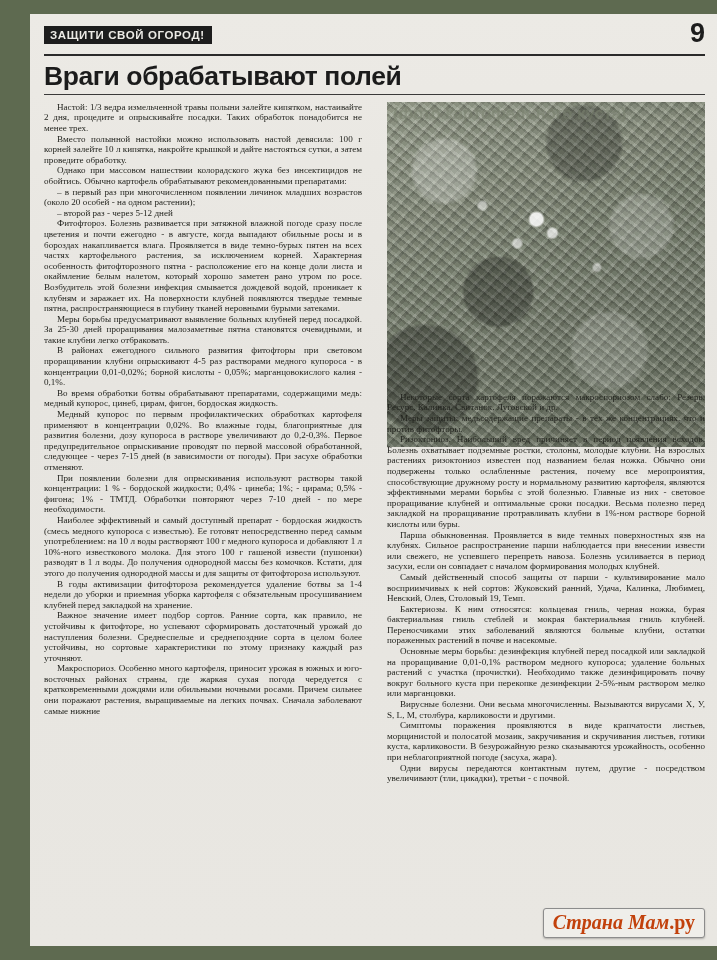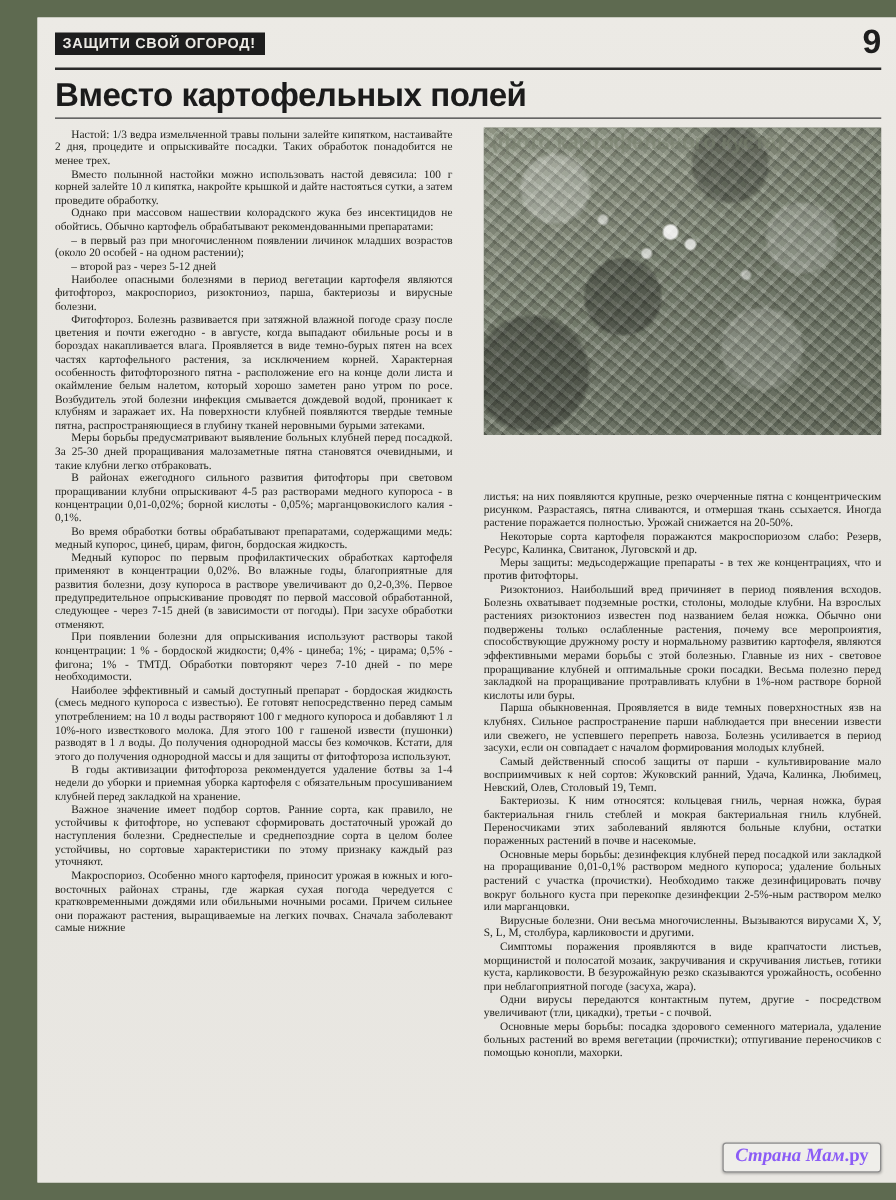"Вместо картофельных полей" h1 { text: Вместо картофельных -> Враги обрабатывают }
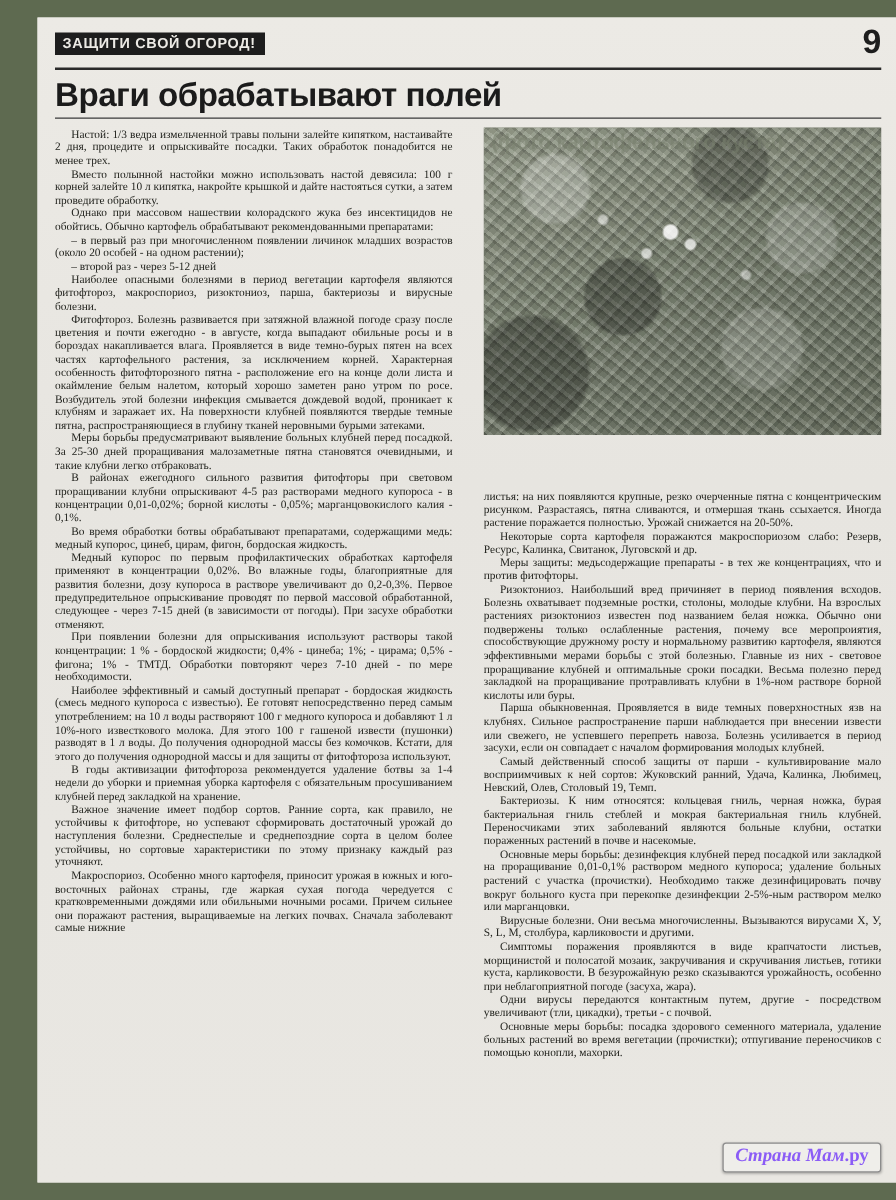"(фото картофельного куста)" #photo { height: 246px -> 345px }
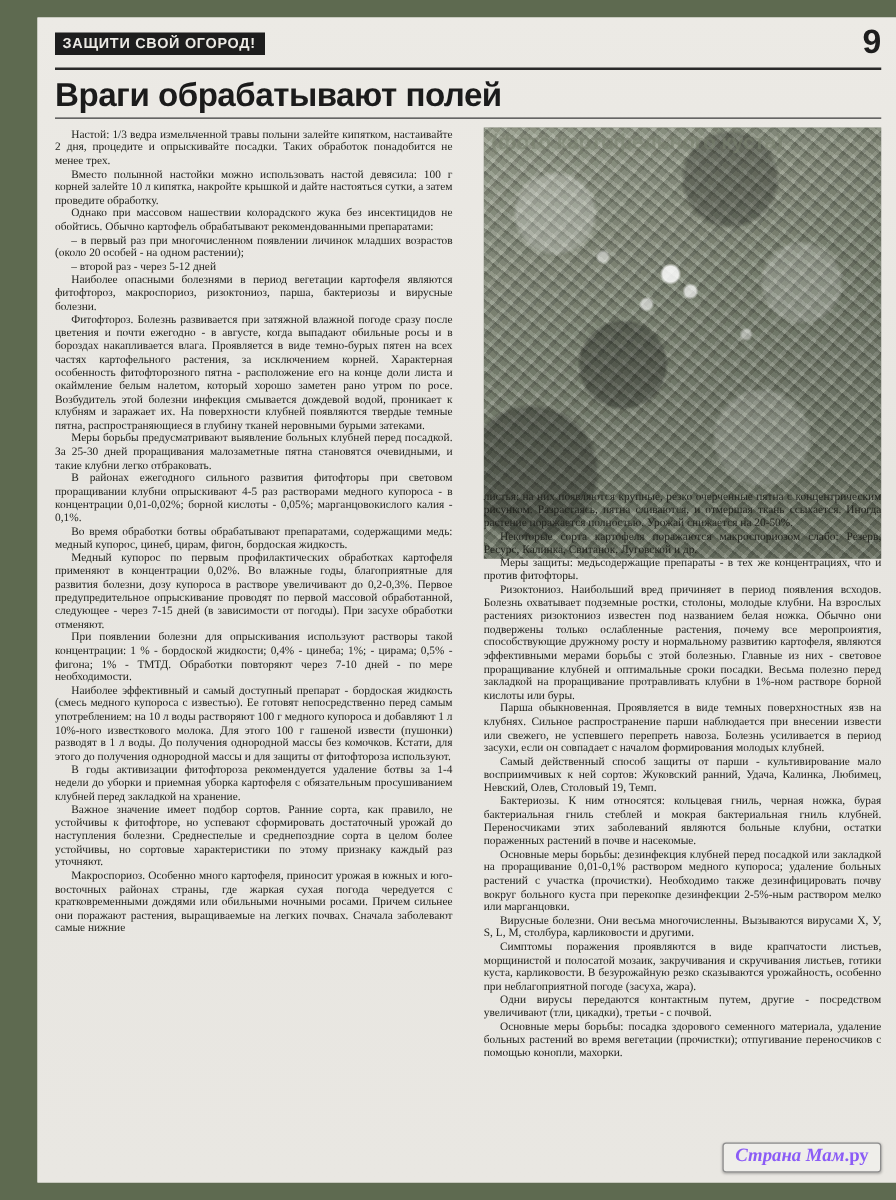"Наиболее опасными болезнями в период" p { html: <p>Наиболее опасными болезнями в период вегетации картофеля являются фитофтороз, макроспориоз, ризоктониоз, парша, бактериозы и вирусные болезни.</p> -> none }
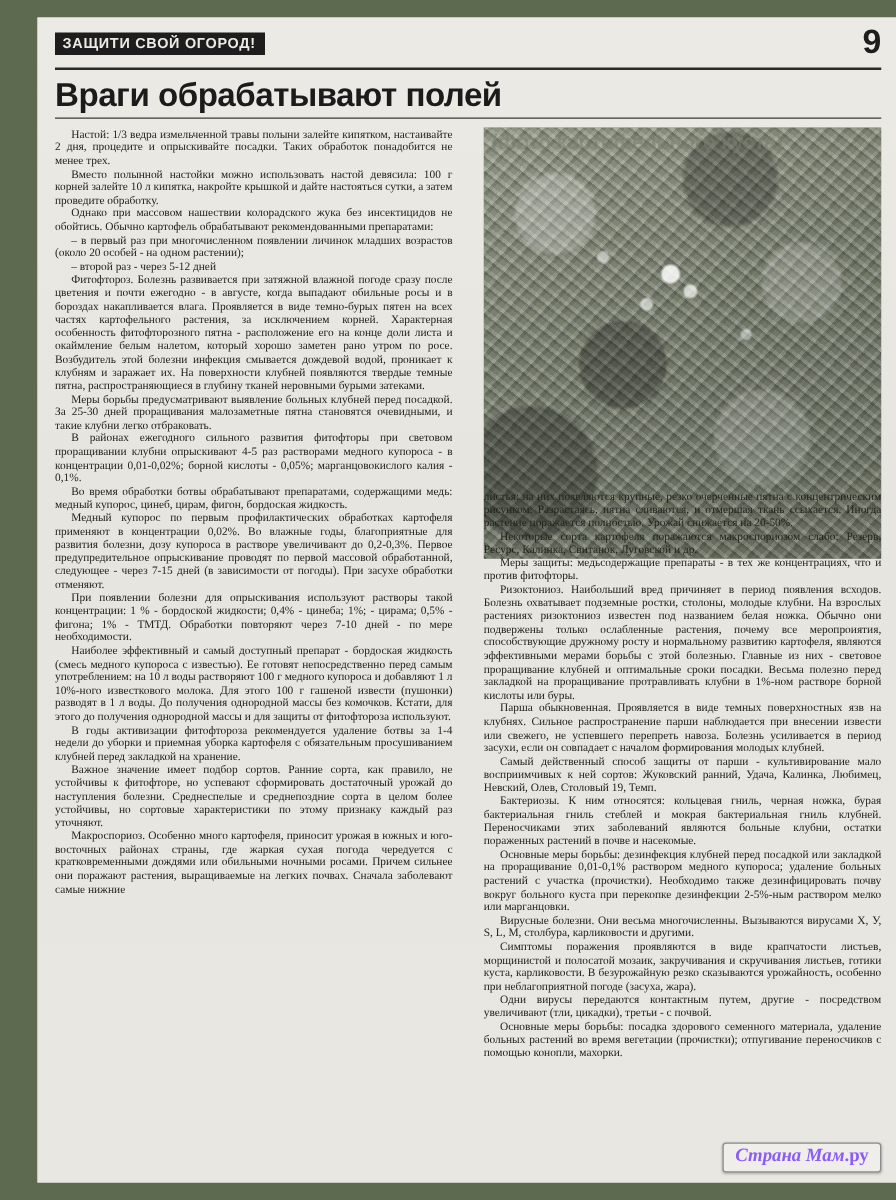"листья: на них появляются крупные," p.noind { html: <p>листья: на них появляются крупные, резко очерченные пятна с концентрическим рисунком. Разрастаясь, пятна сливаются, и отмершая ткань ссыхается. Иногда растение поражается полностью. Урожай снижается на 20-50%.</p> -> none }
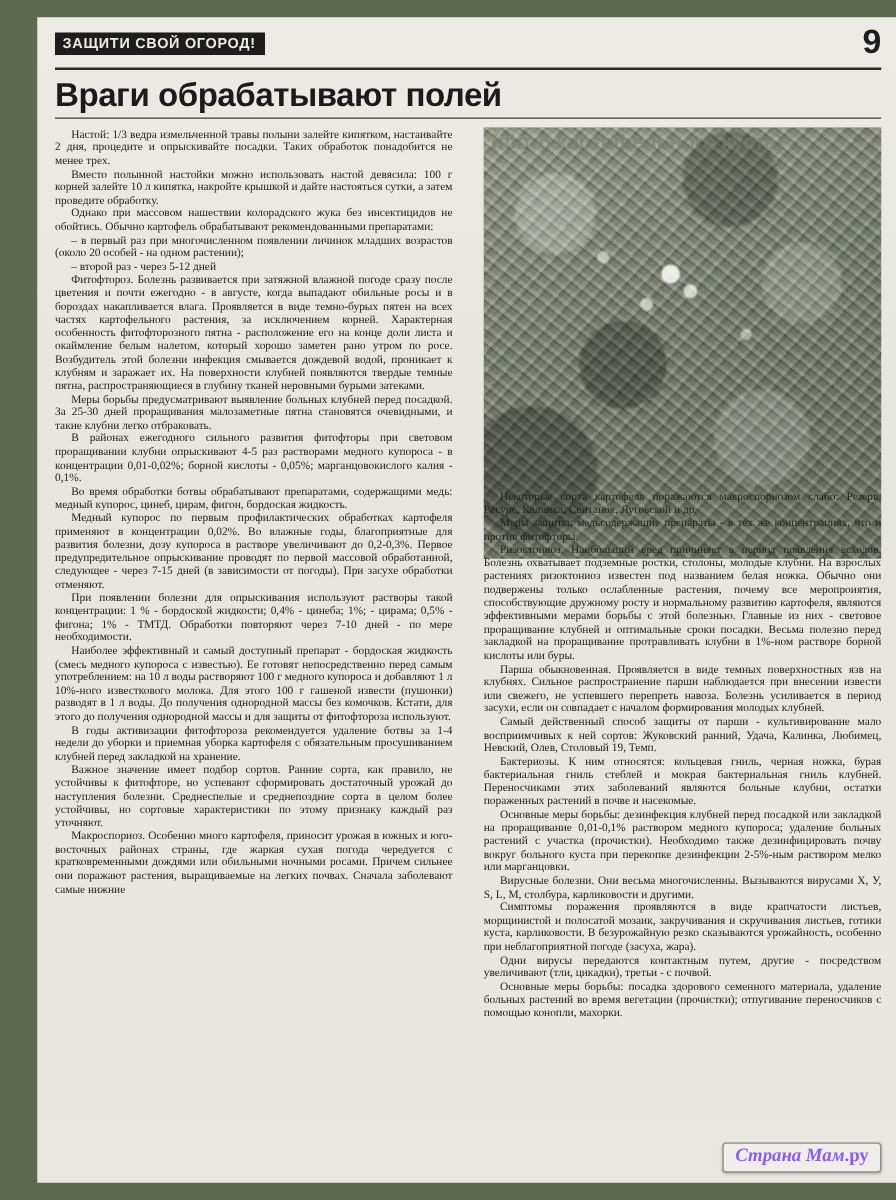"Основные меры борьбы: посадка здорового" p { html: <p>Основные меры борьбы: посадка здорового семенного материала, удаление больных растений во время вегетации (прочистки); отпугивание переносчиков с помощью конопли, махорки.</p> -> none }
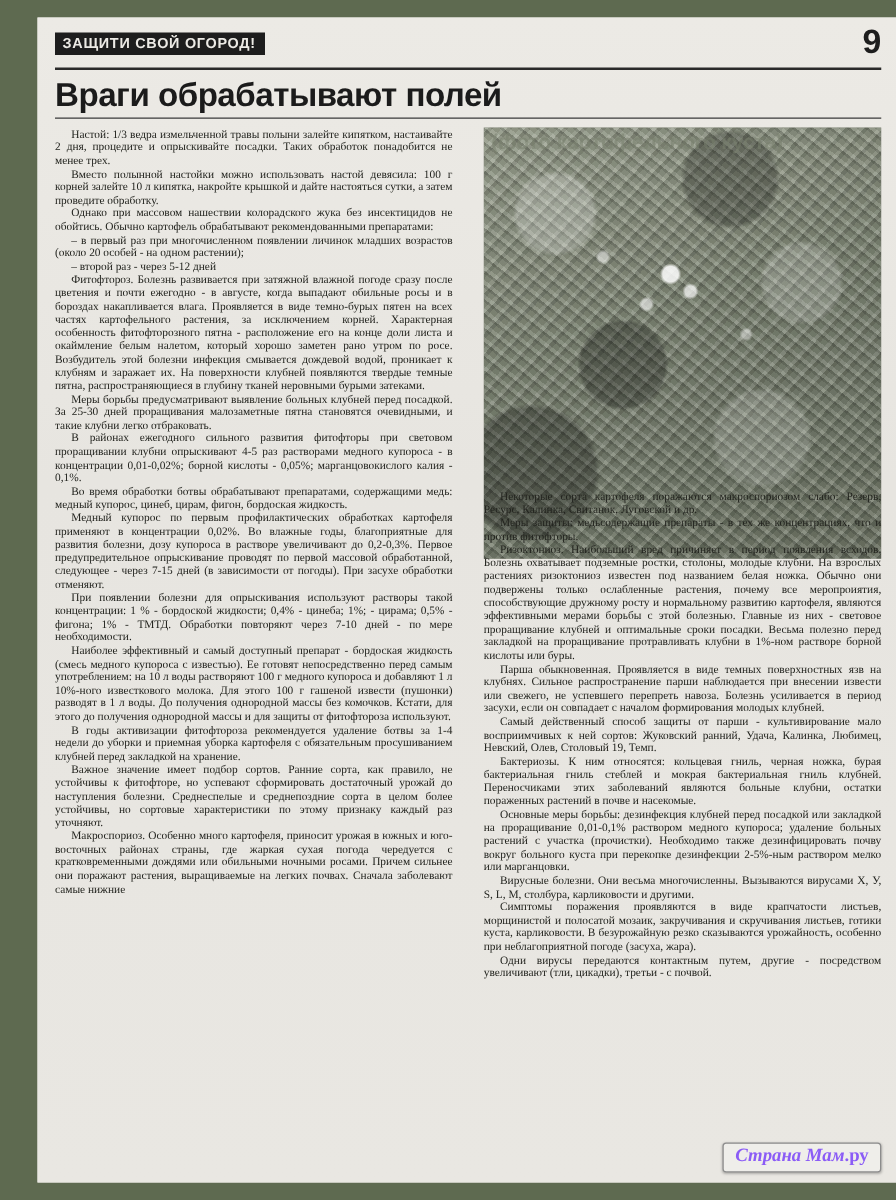"Страна Мам.ру" #watermark { color: #8b5cf6 -> #c2410c; font-size: 15px -> 20px }
